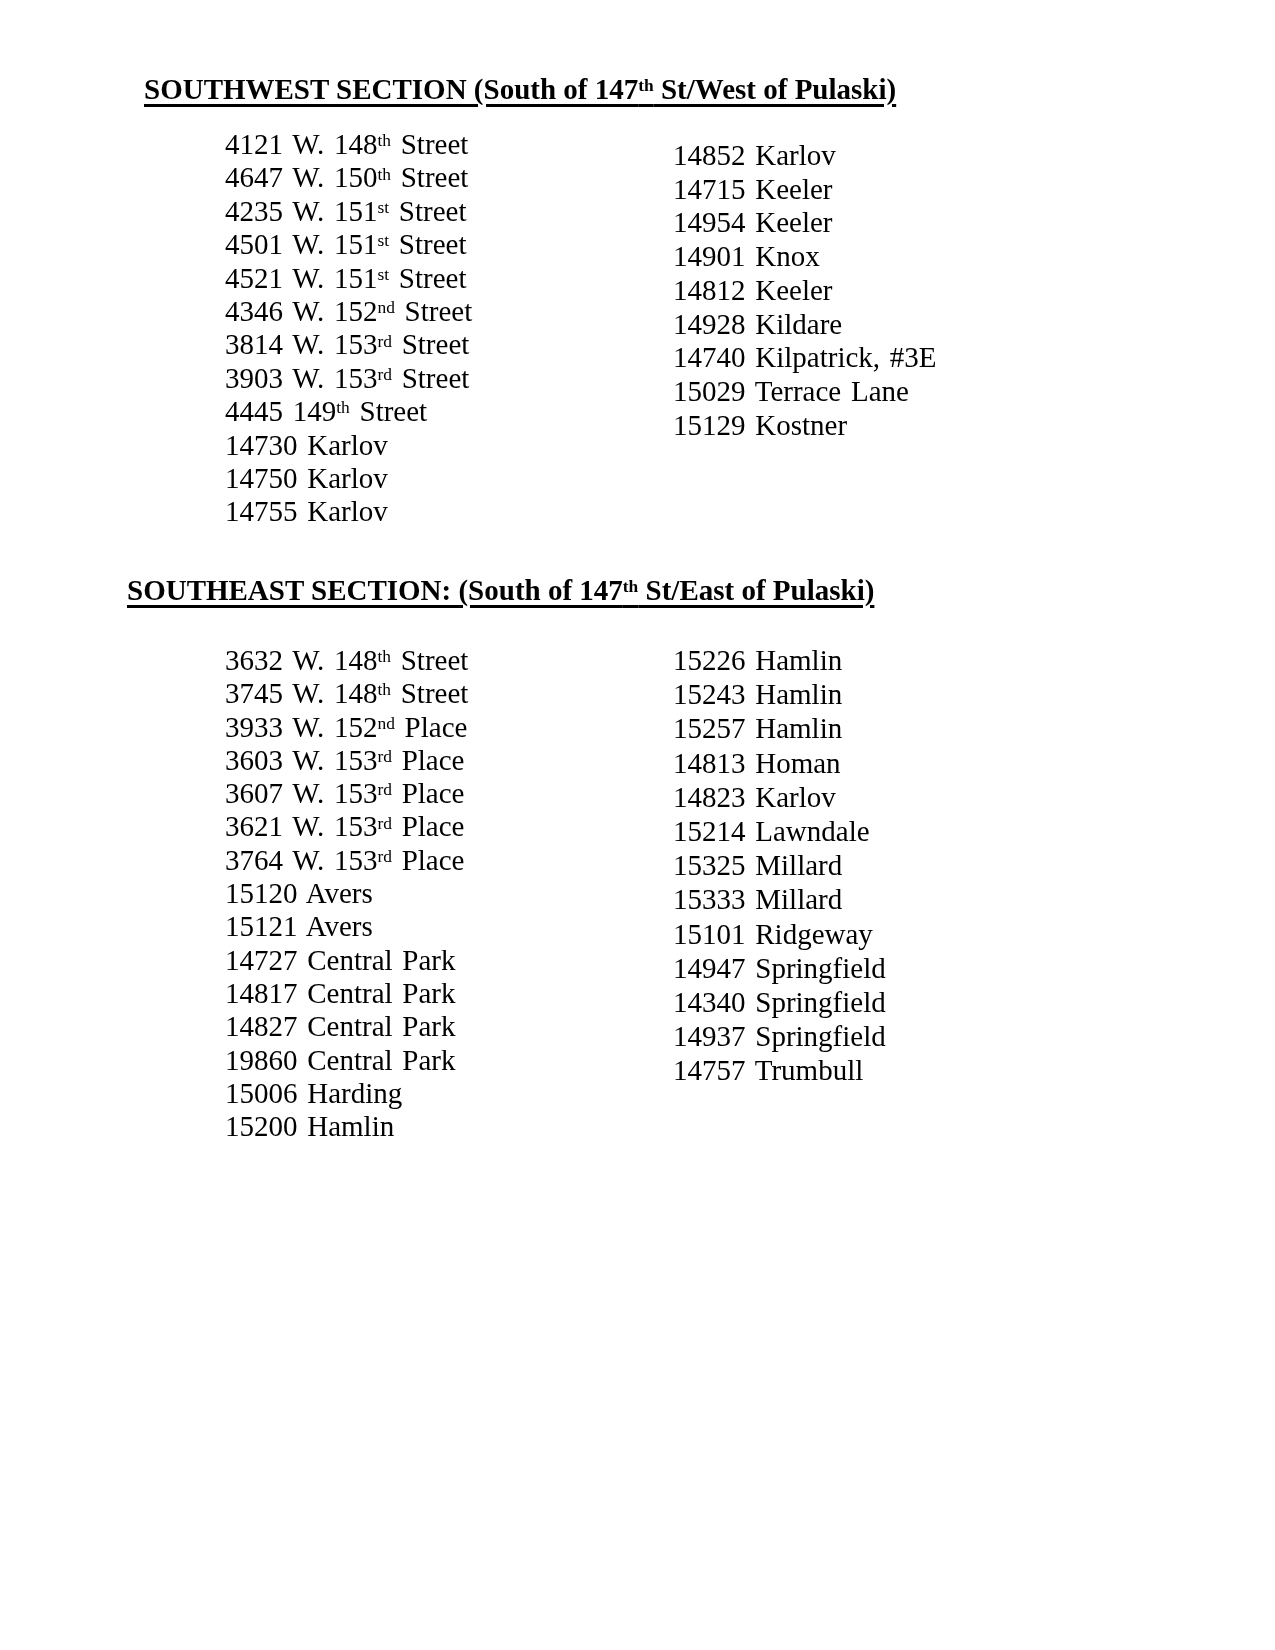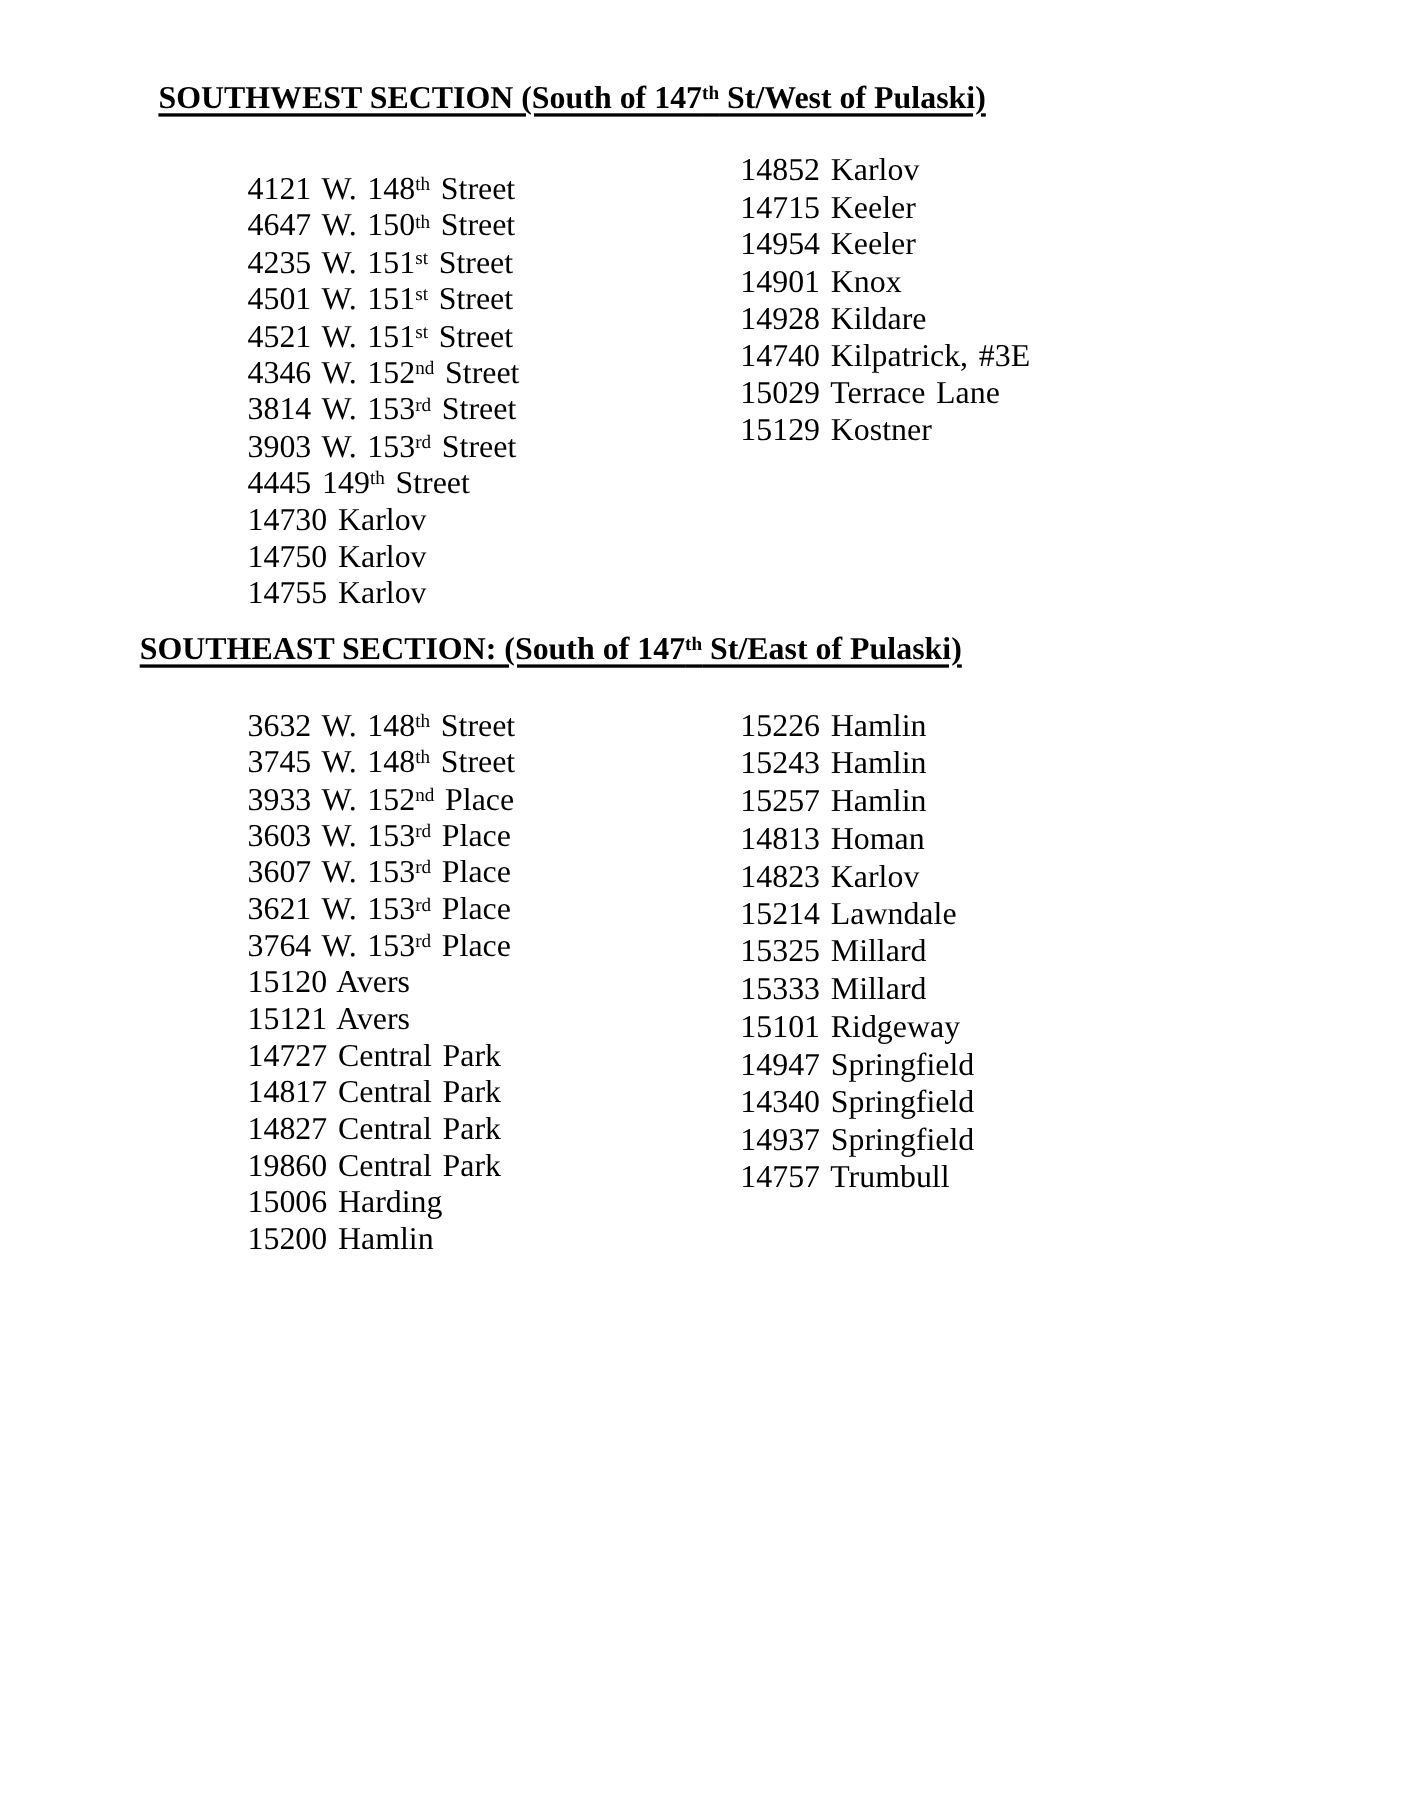"4121 W. 148th Street" #sw-col-left { top: 156px -> 128px }
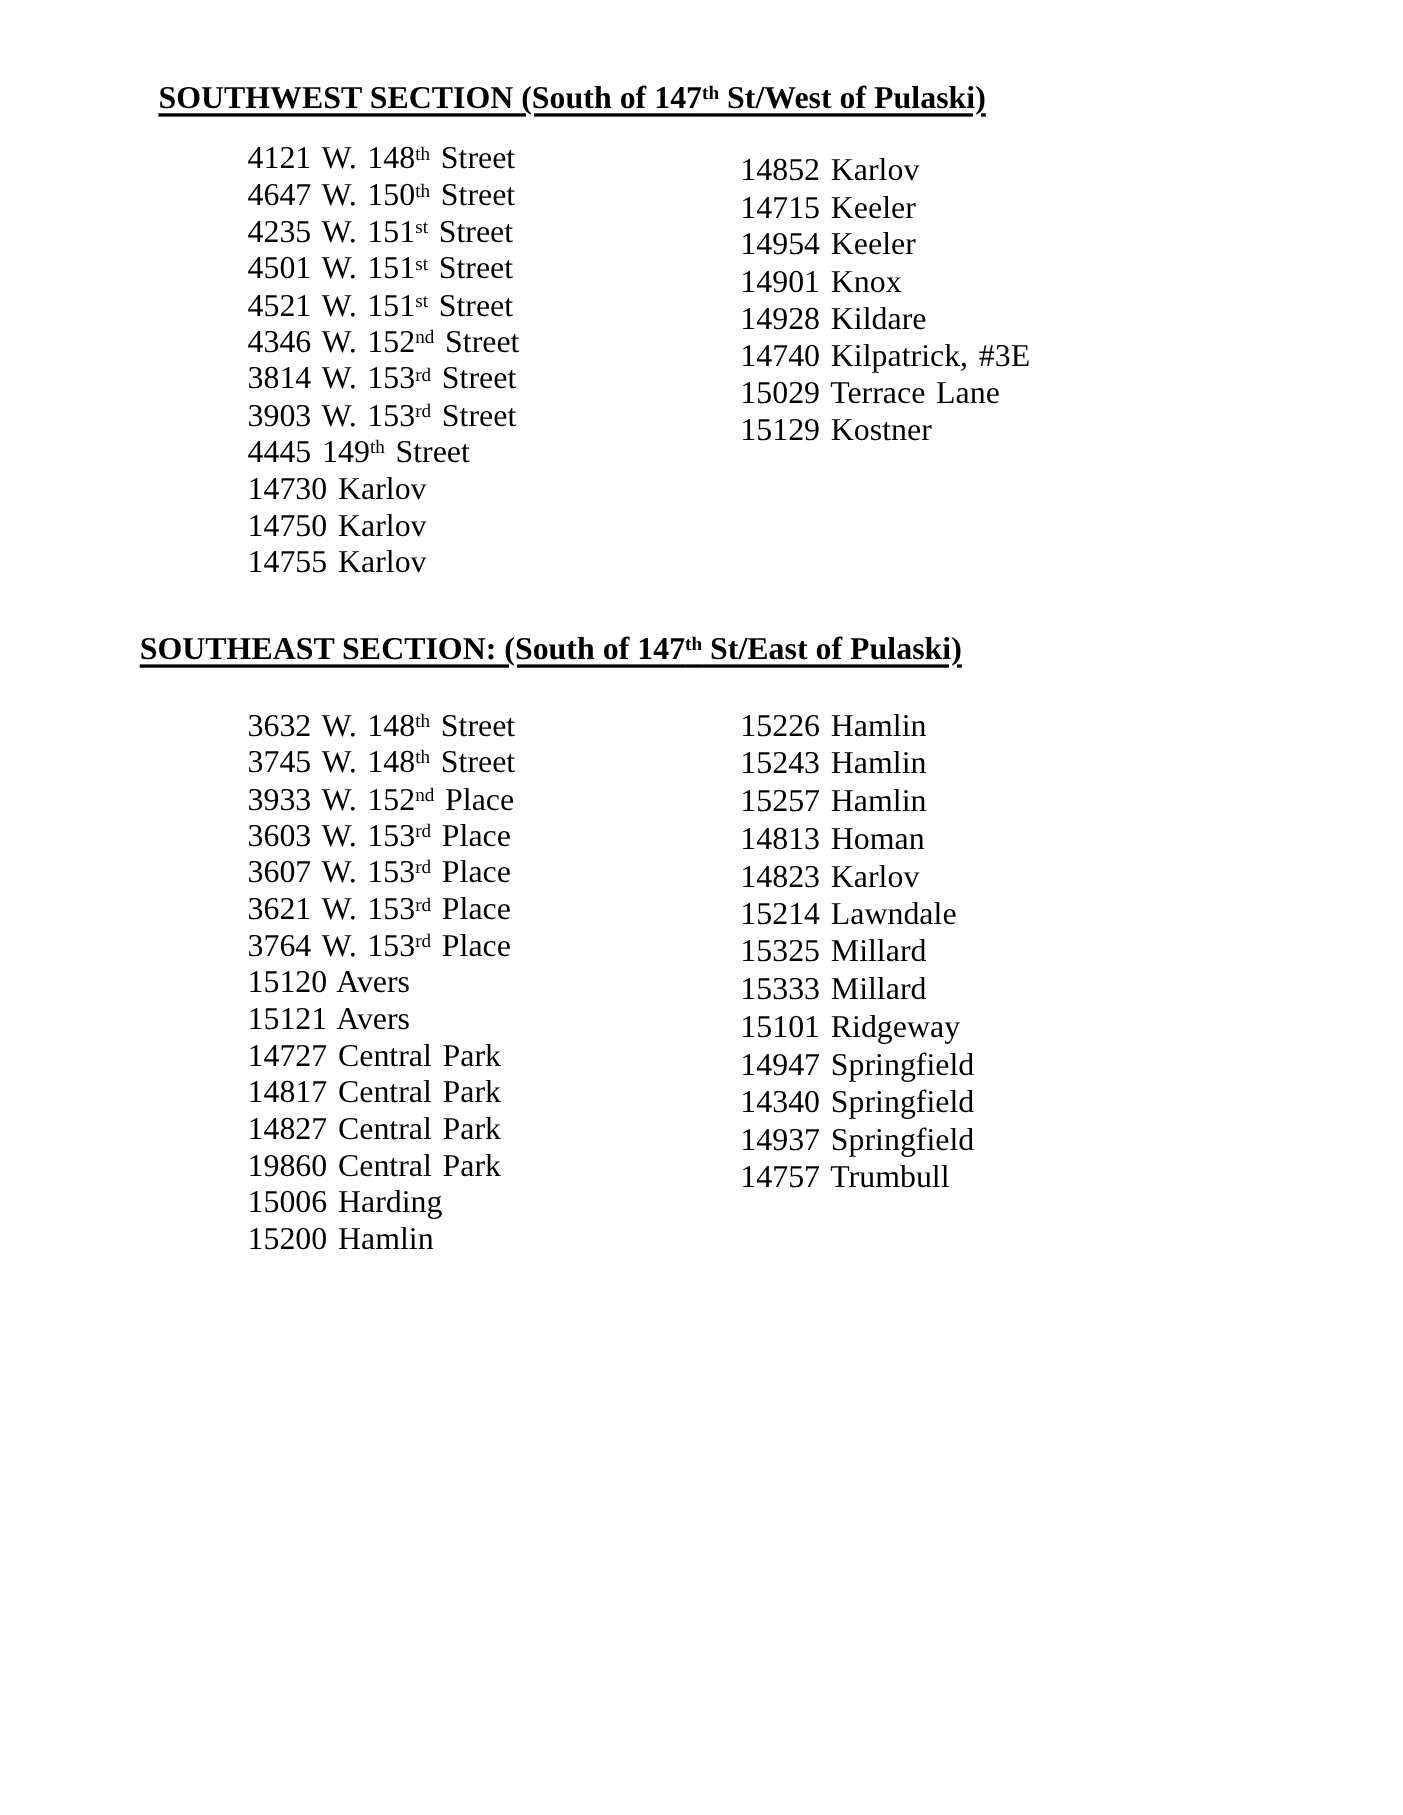"14812 Keeler" li { html: none -> <li>14812 Keeler</li> }
